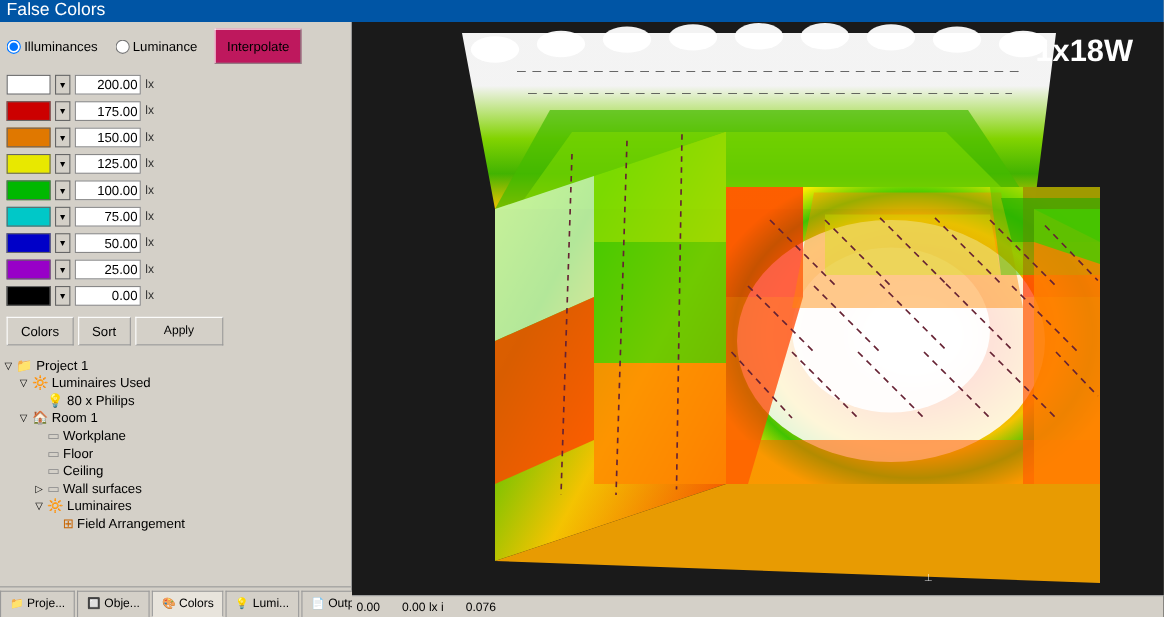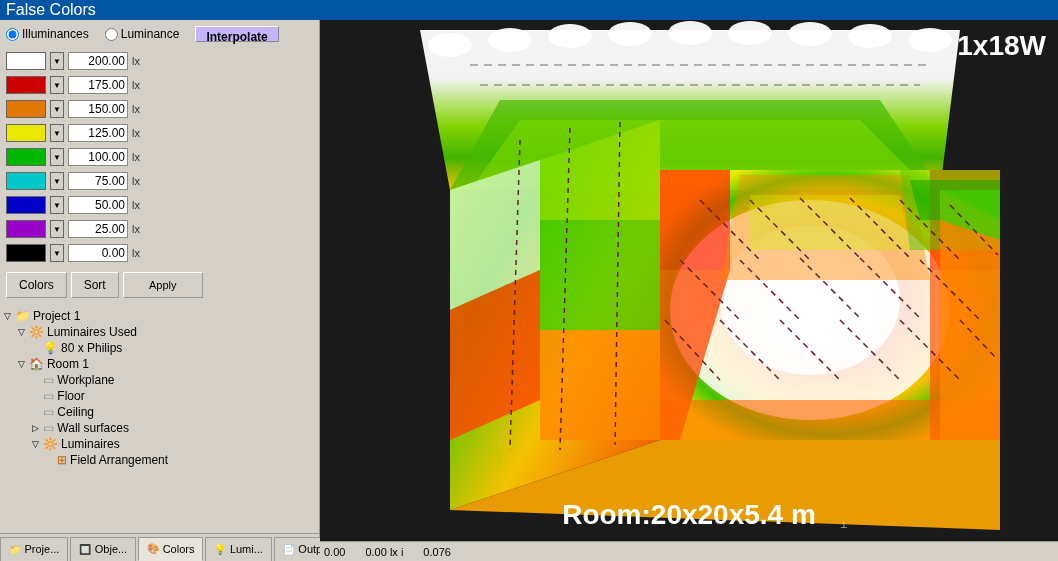"Interpolate" .interpolate-btn { background: #c4b5fd -> #be185d; font-weight: bold -> none; height: 16px -> 32px }
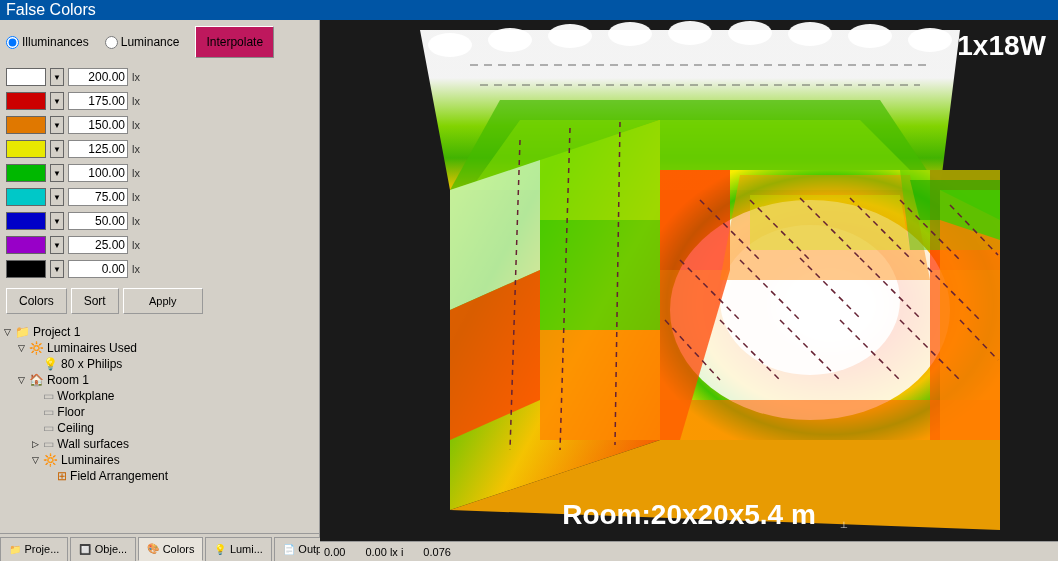"1x18W" .right-title { right: 12px -> 28px }
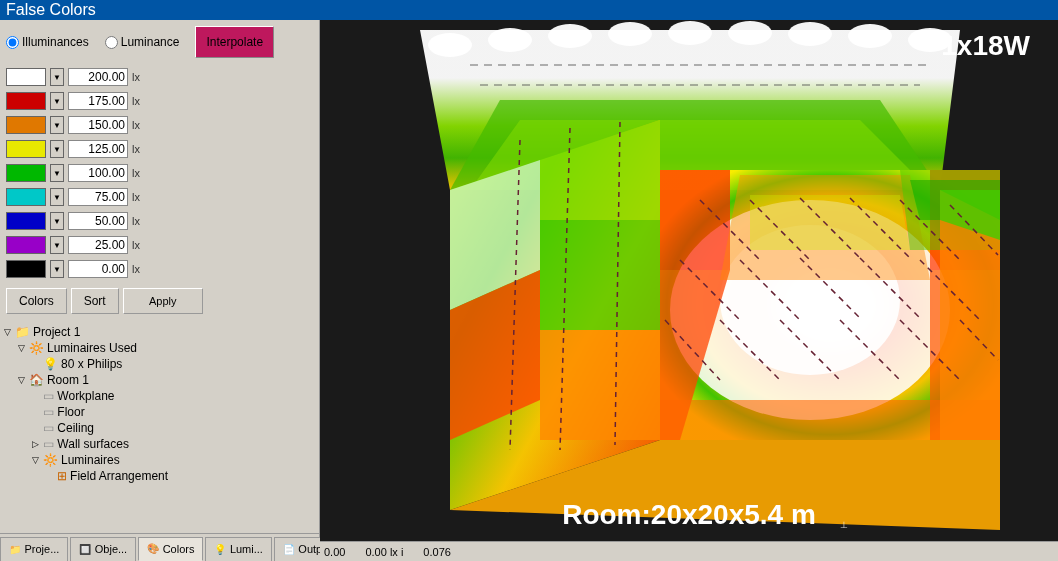"Room:20x20x5.4 m" div.right-subtitle { html: <div>Room:20x20x5.4 m</div> -> none }
